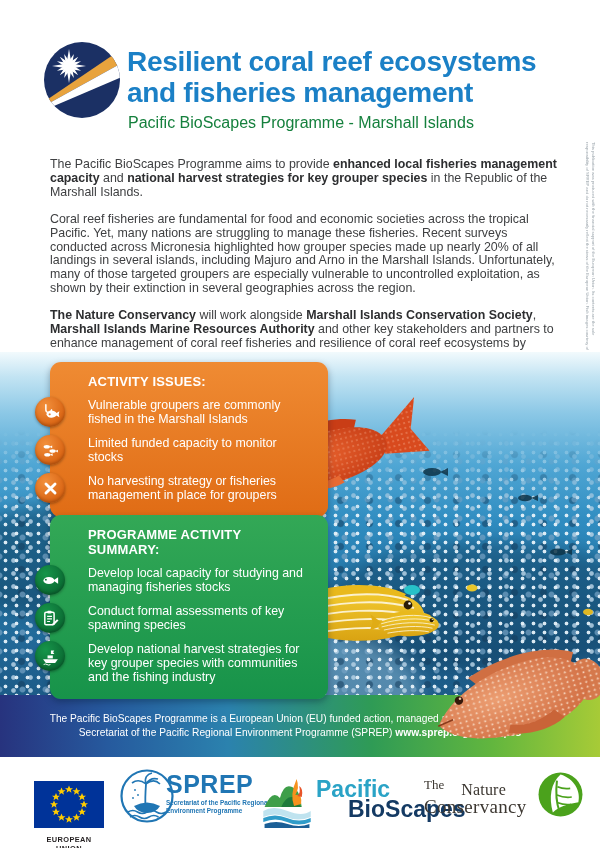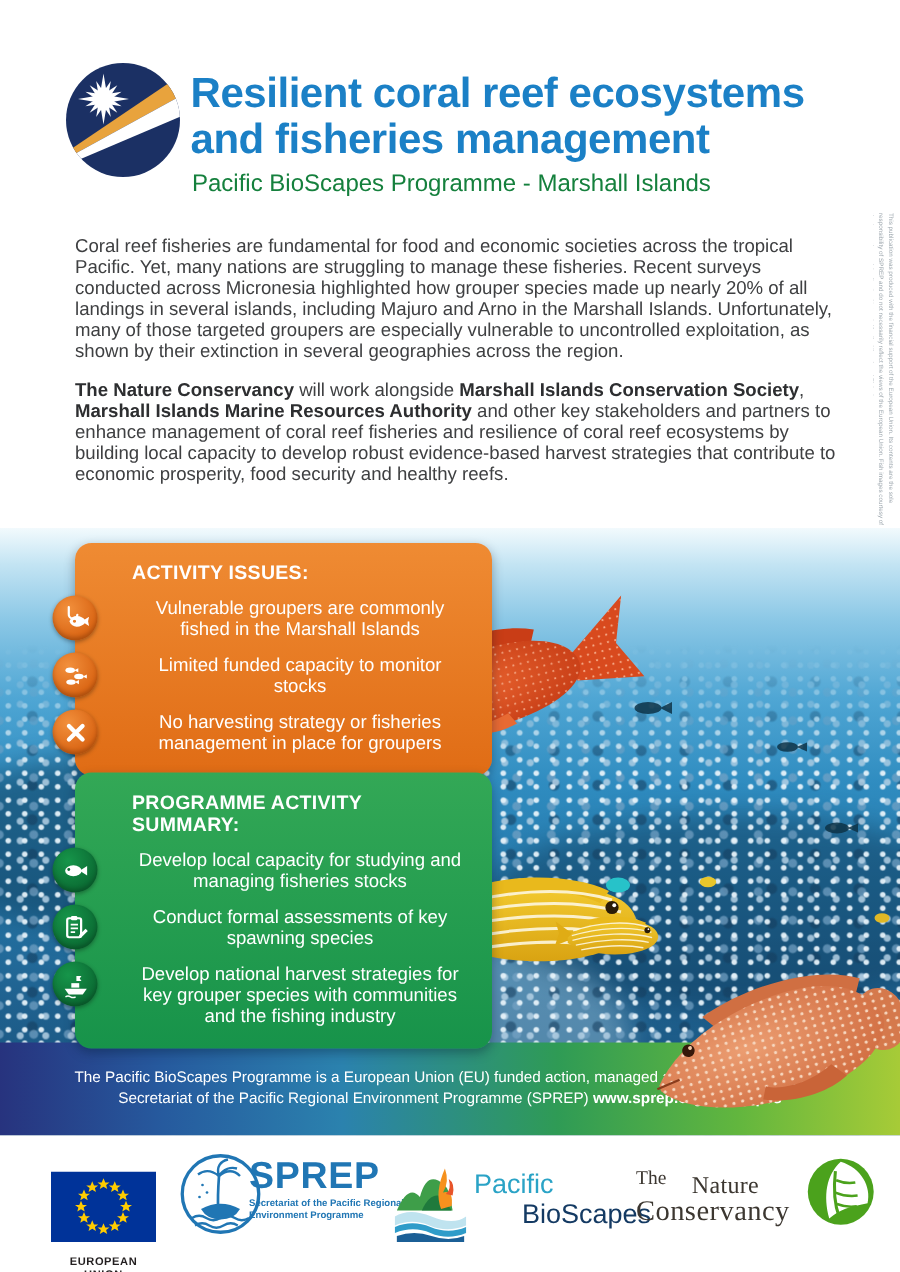"The Pacific BioScapes Programme aims" p { html: none -> <p><span>The Pacific BioScapes Programme aims to provide </span><b>enhanced local fisheries management capacity</b><span> and </span><b>national harvest strategies for key grouper species</b><span> in the Republic of the Marshall Islands.</span></p> }
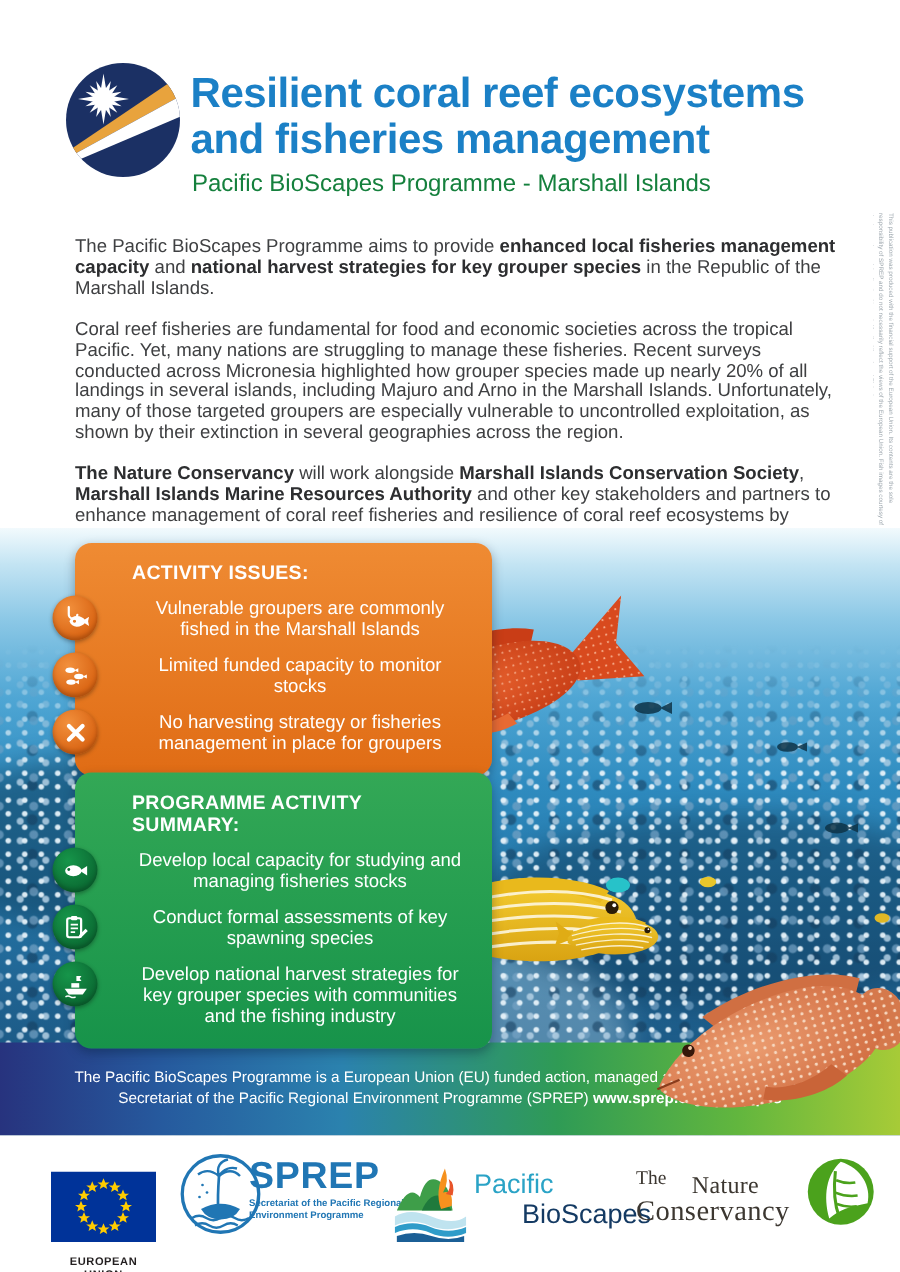"Vulnerable groupers are commonly fished" .item { text-align: center -> none }
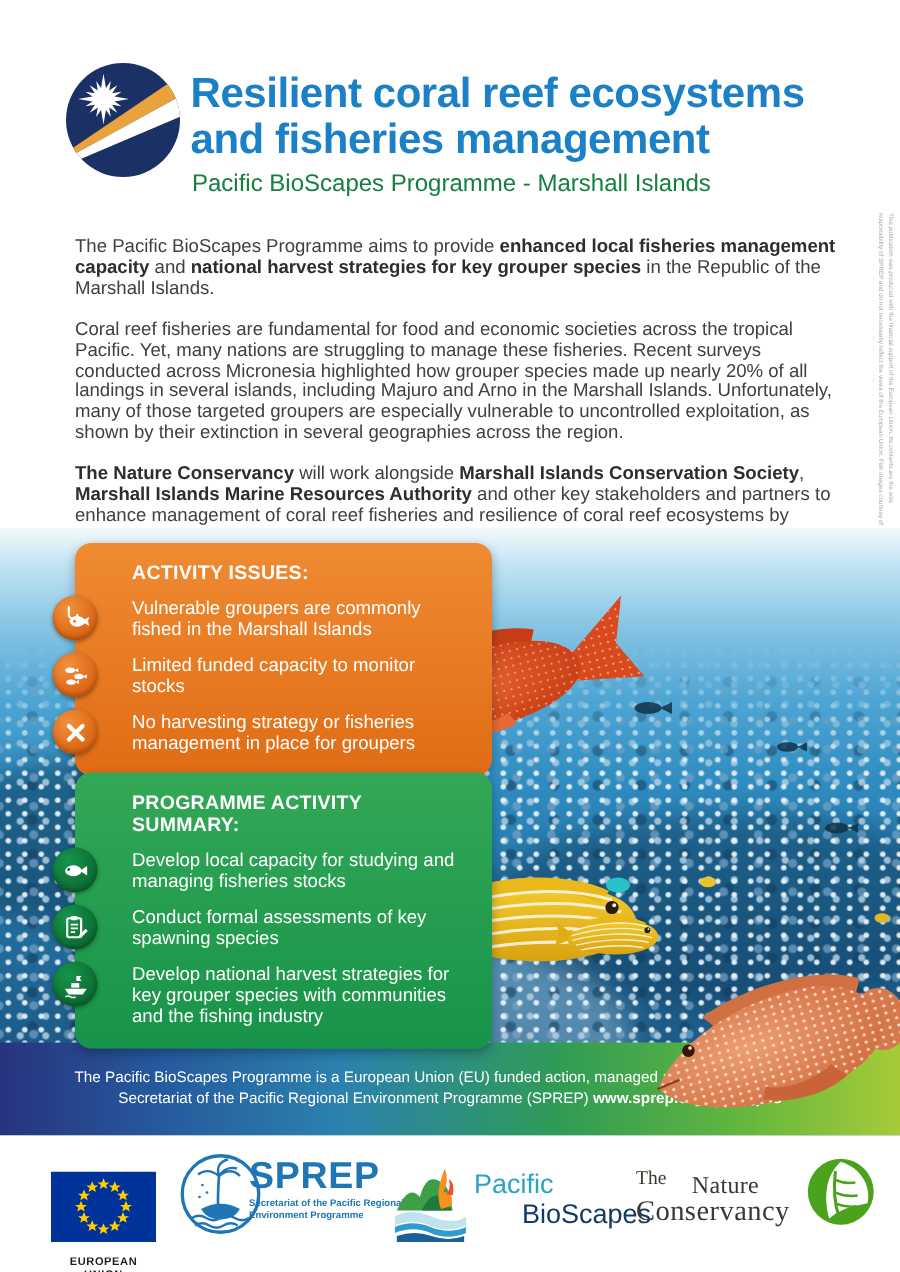"Pacific" .bios-text { font-size: 18px -> 23px; font-weight: normal -> bold }
